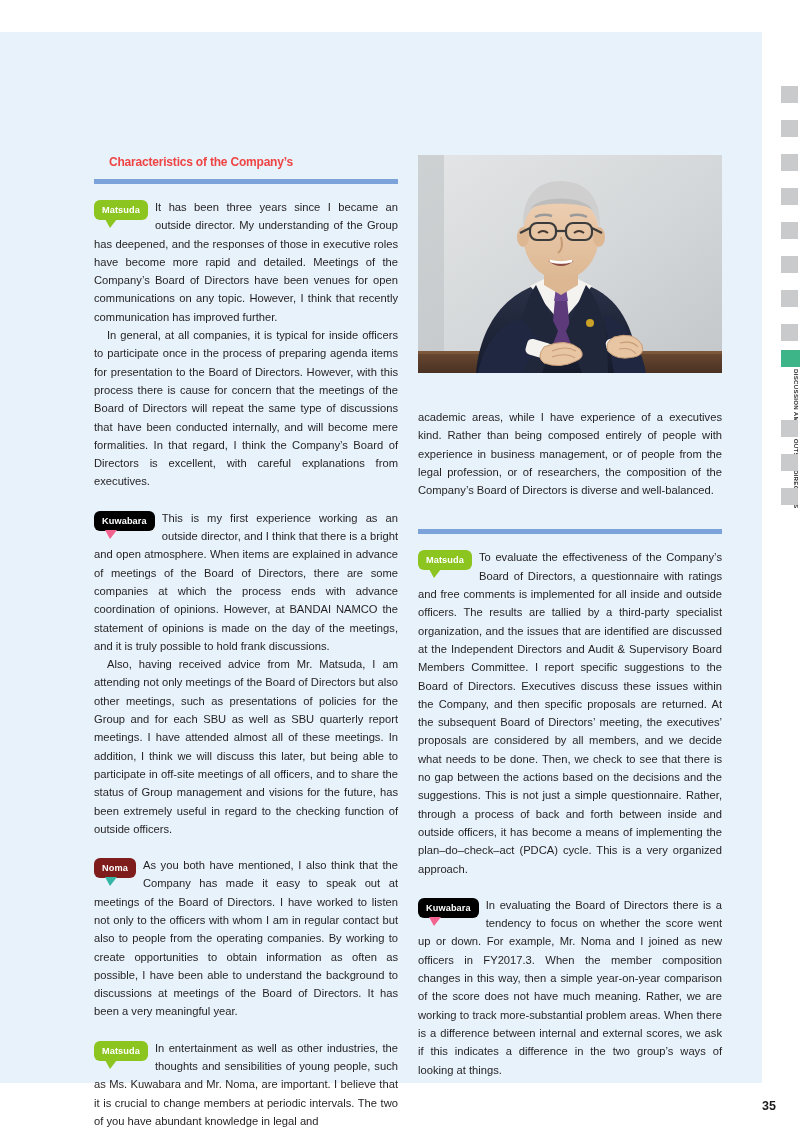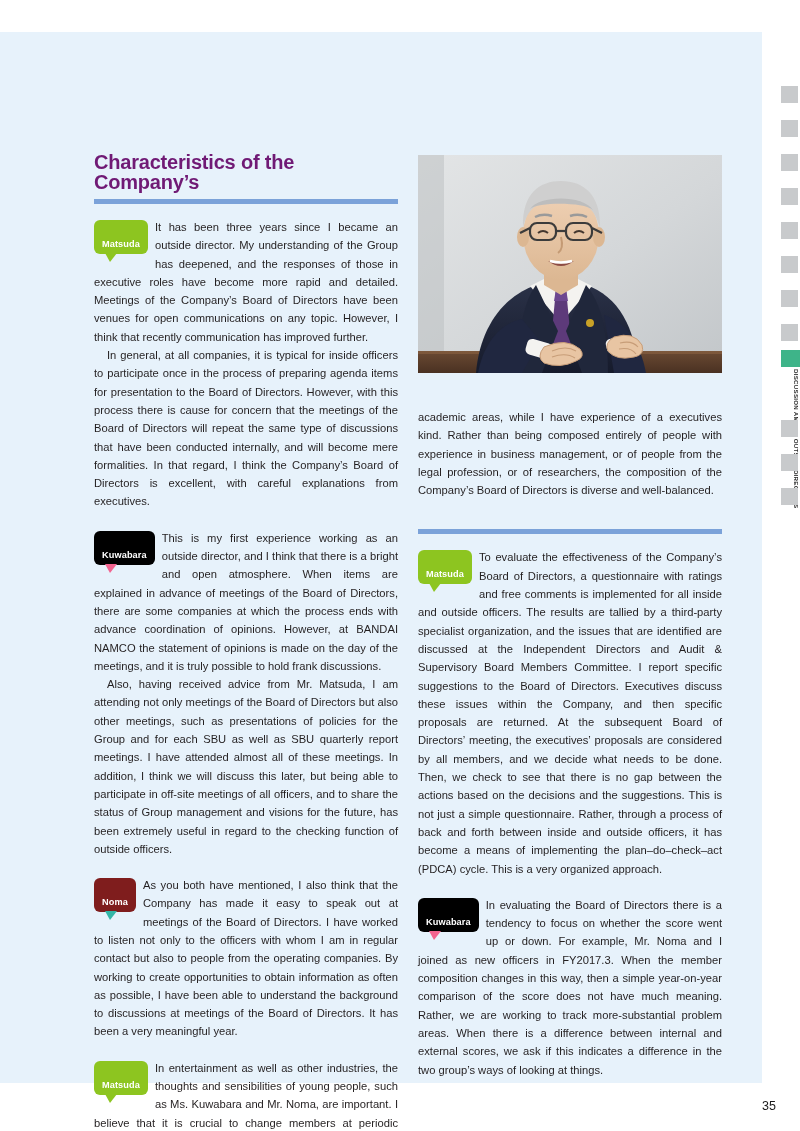"Characteristics of the Company’s" .heading { color: #701a75 -> #ef4444; font-size: 20px -> 12px; margin-left: none -> 15px }
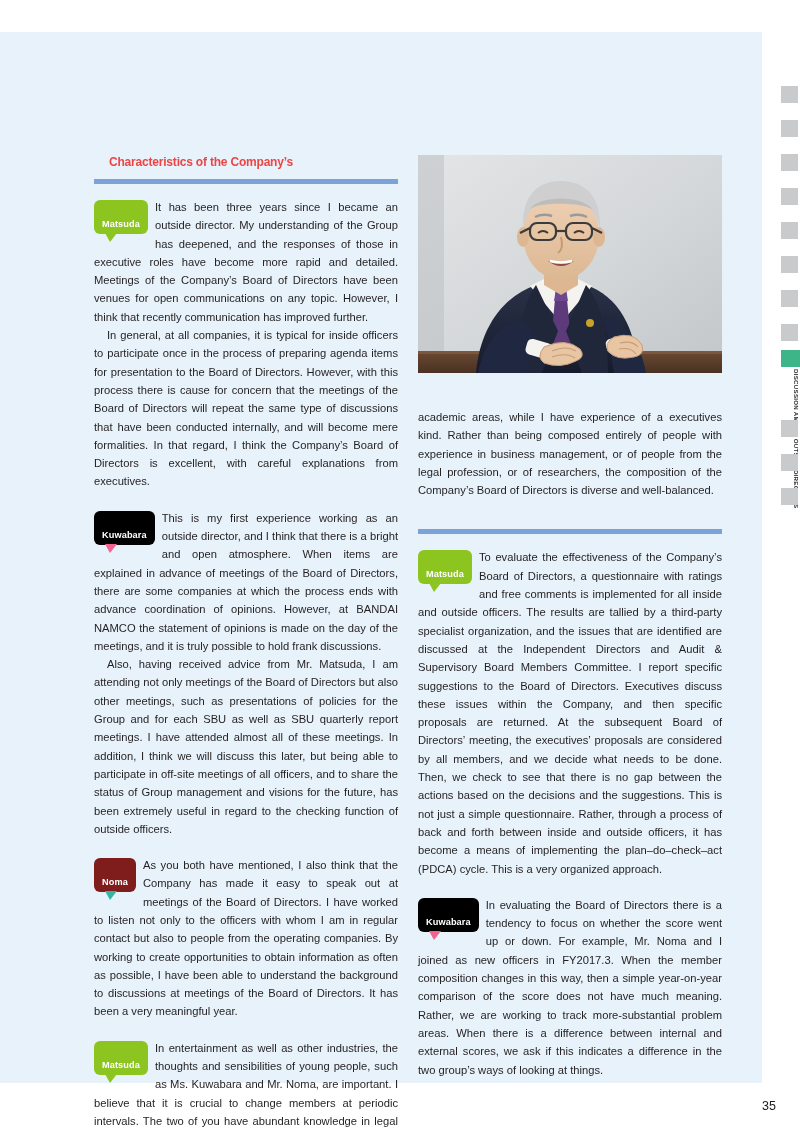"Matsuda" .badge { padding: 19px 8px 4px 8px -> 5px 8px 4px 8px }
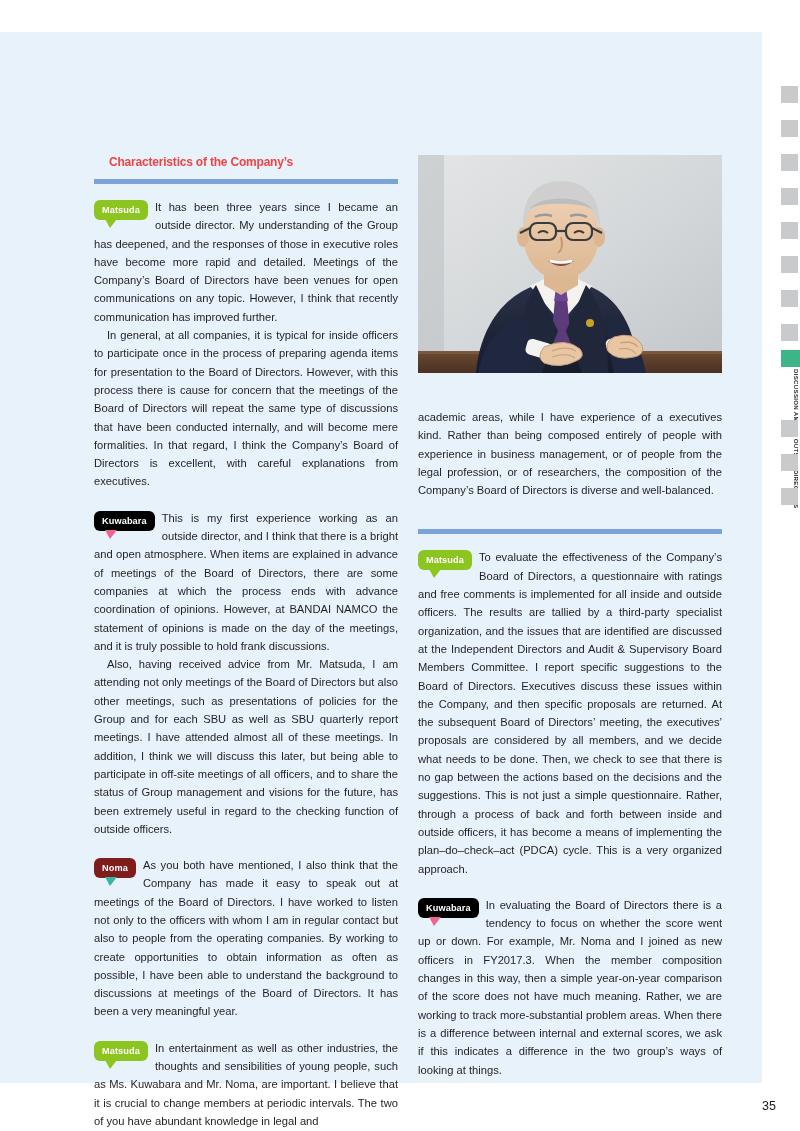"35" .page-no { font-weight: normal -> bold }
